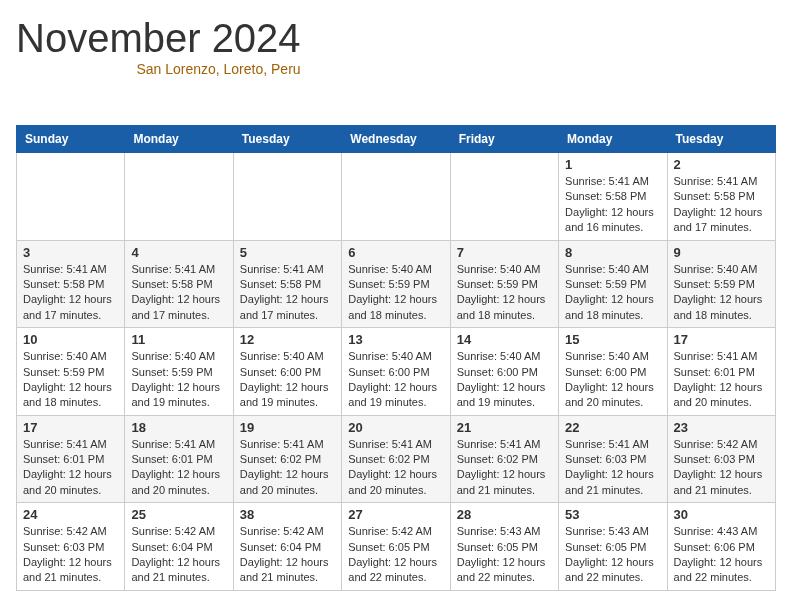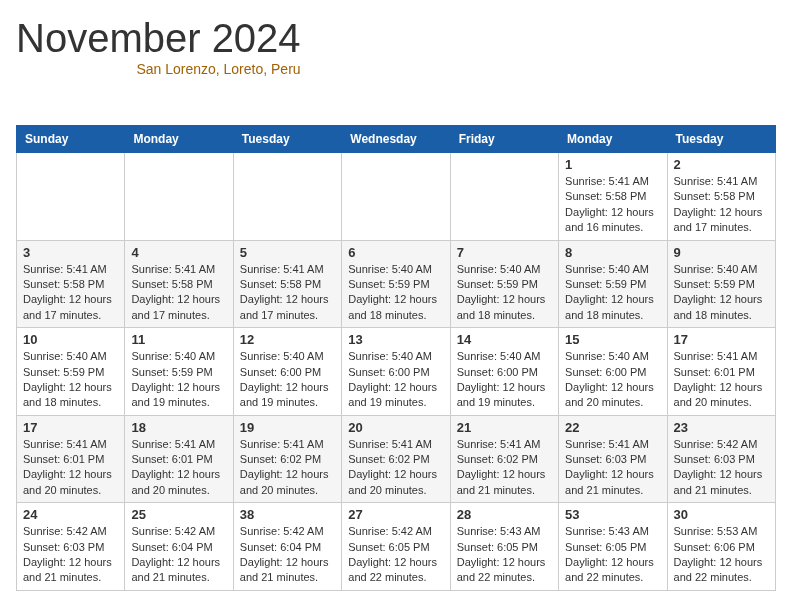"Sunrise: 5:53 AM Sunset: 6:06" div.day-info { text: 5:53 -> 4:43 }
